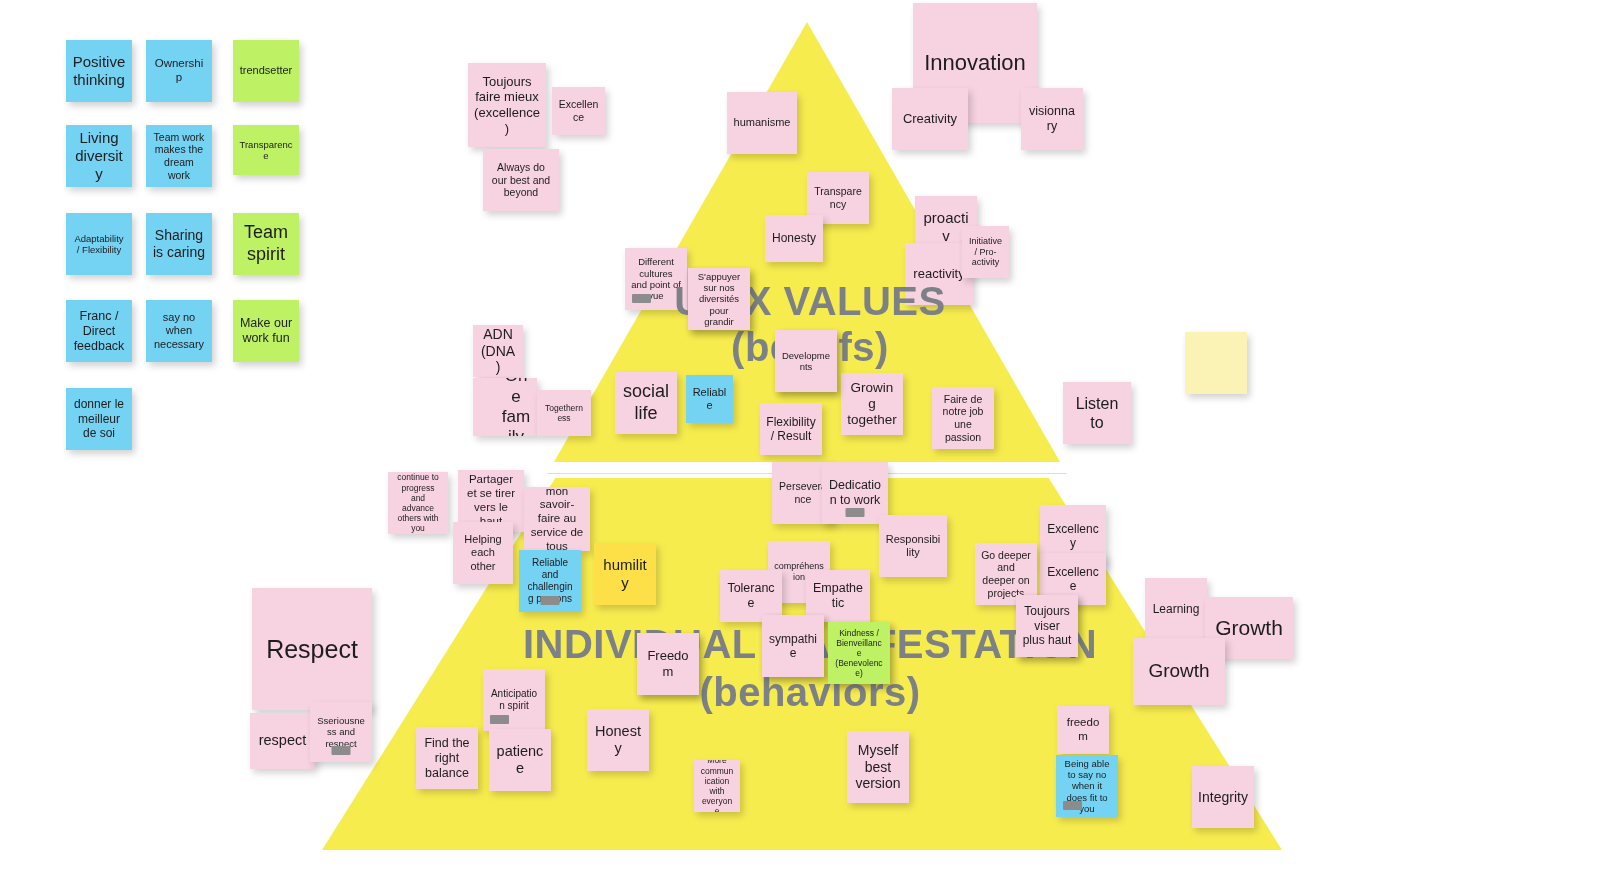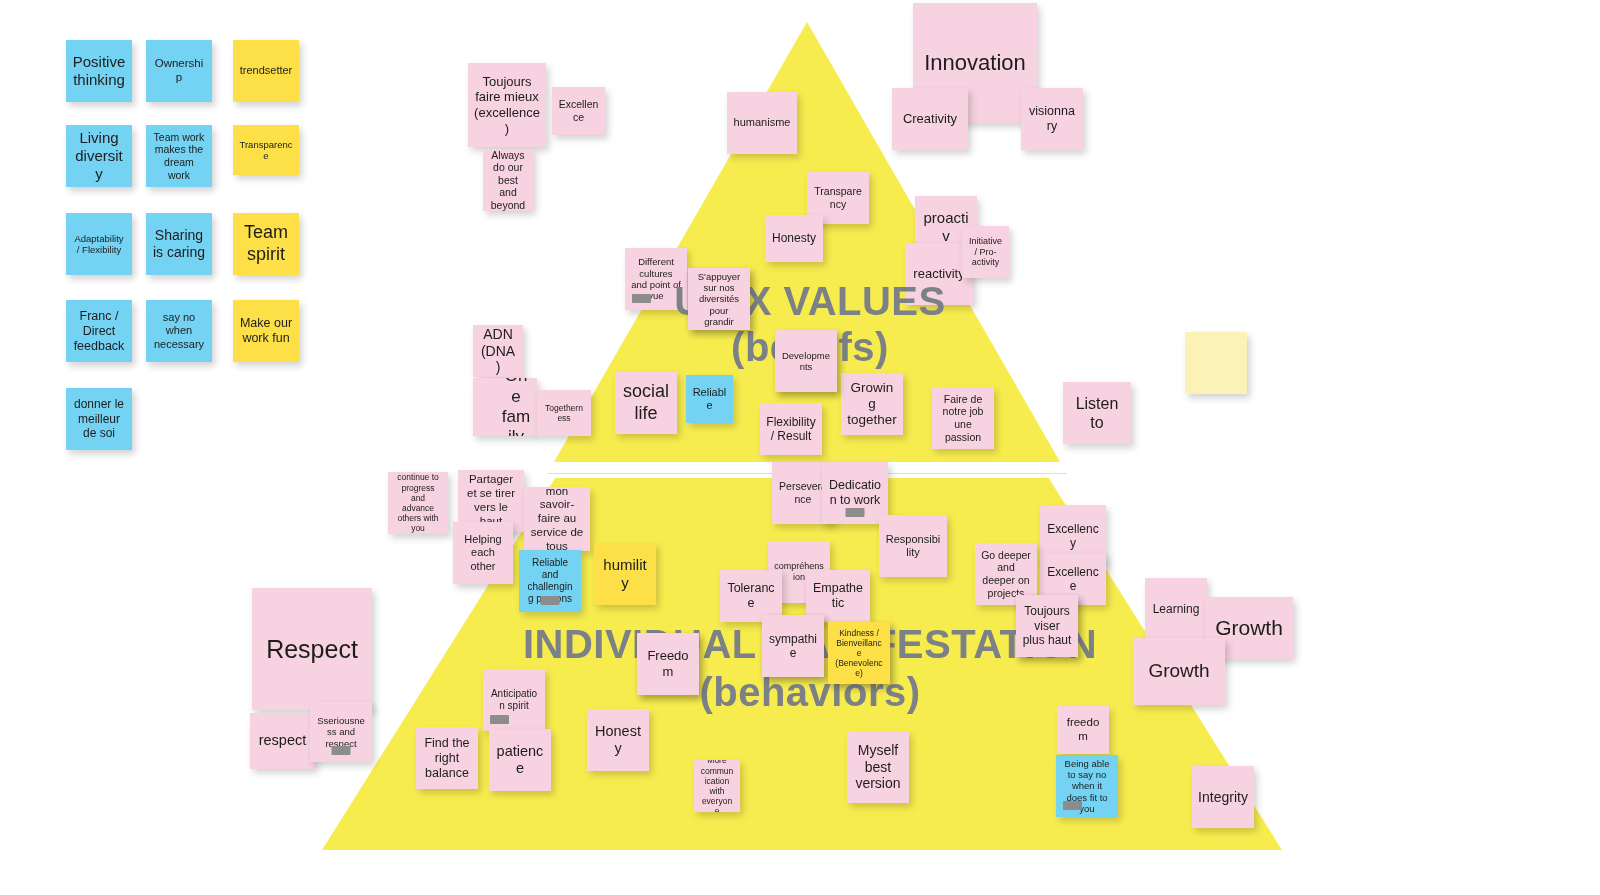"trendsetter" .teal { background: #fde047 -> #bef264 }
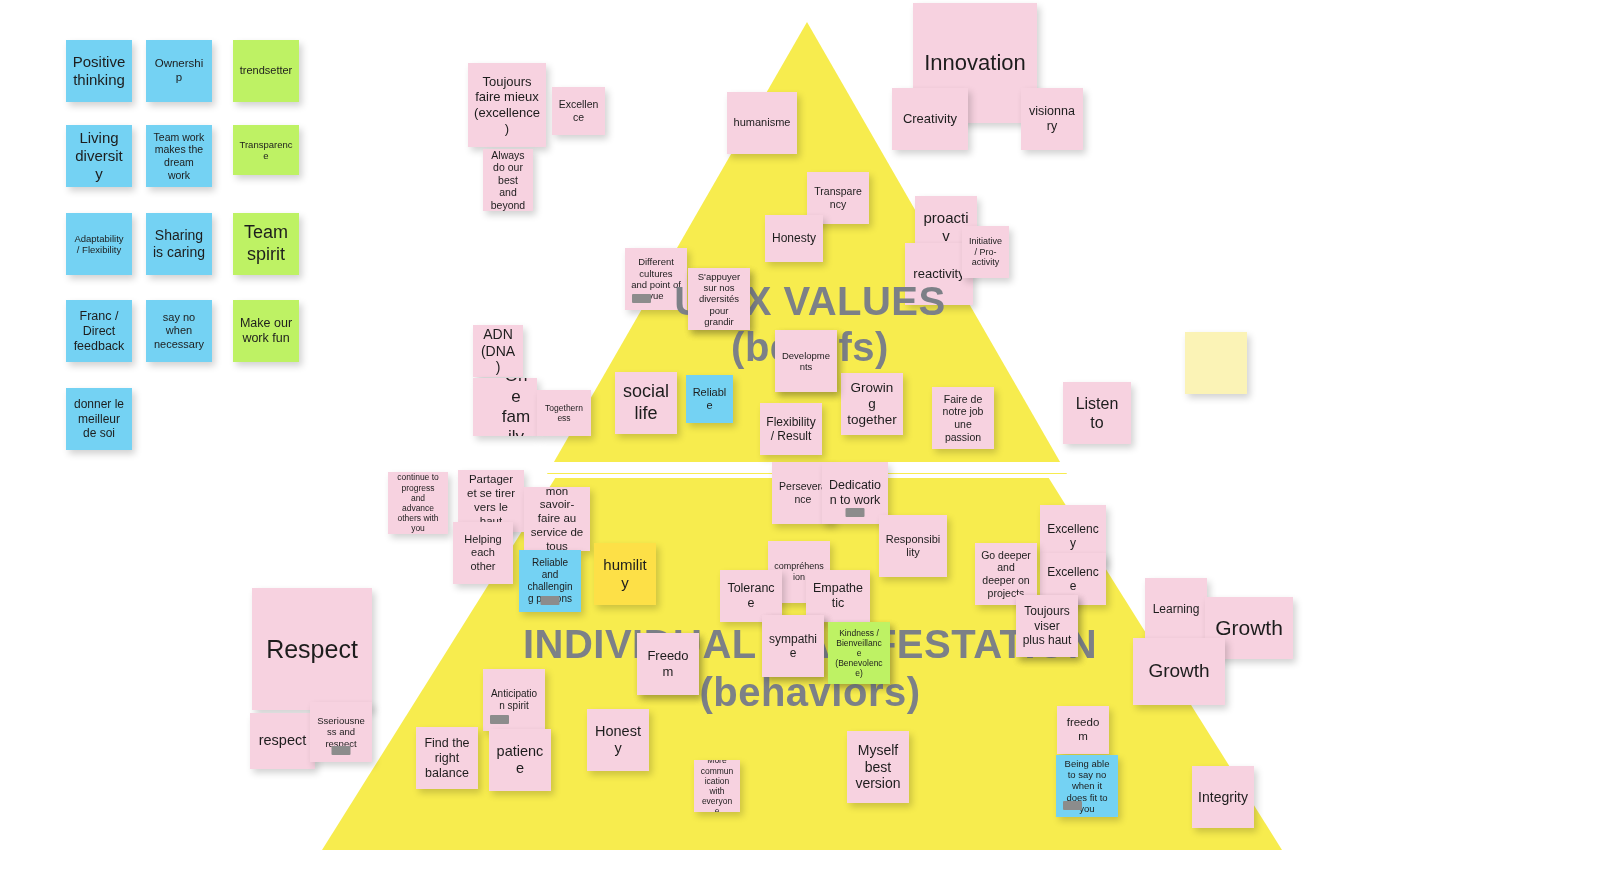"Always do our best and" div.note { width: 50px -> 76px }
